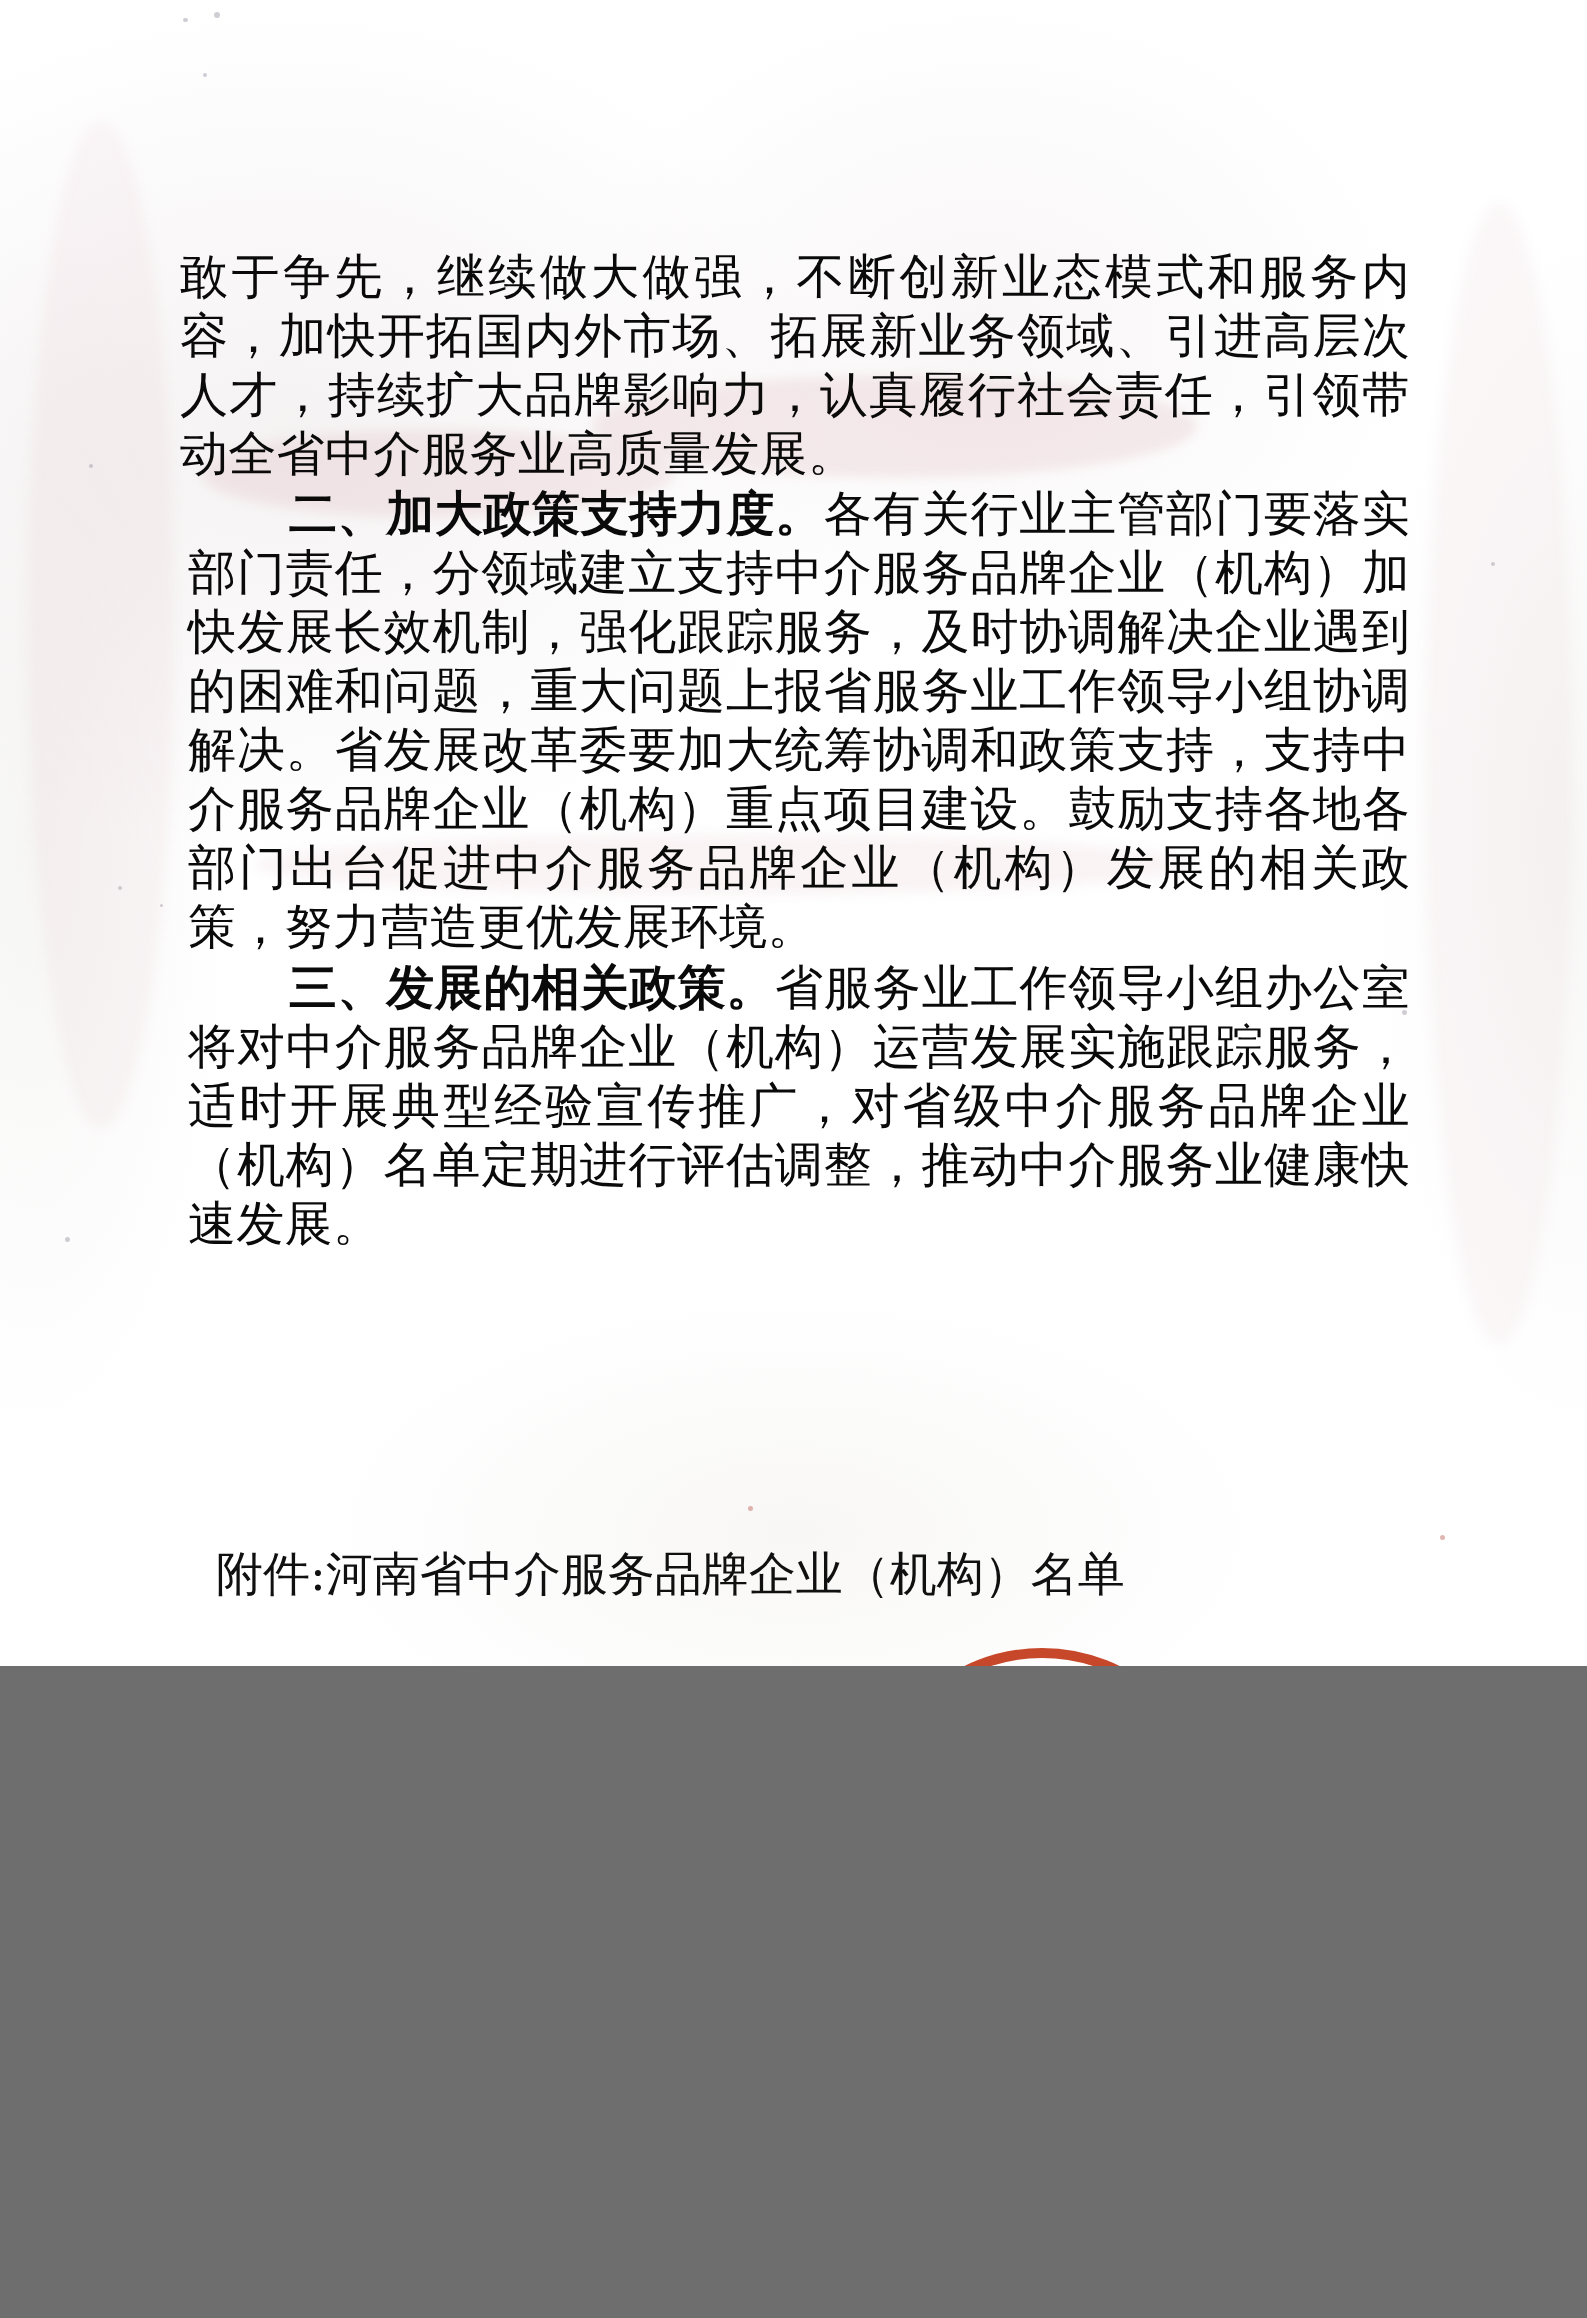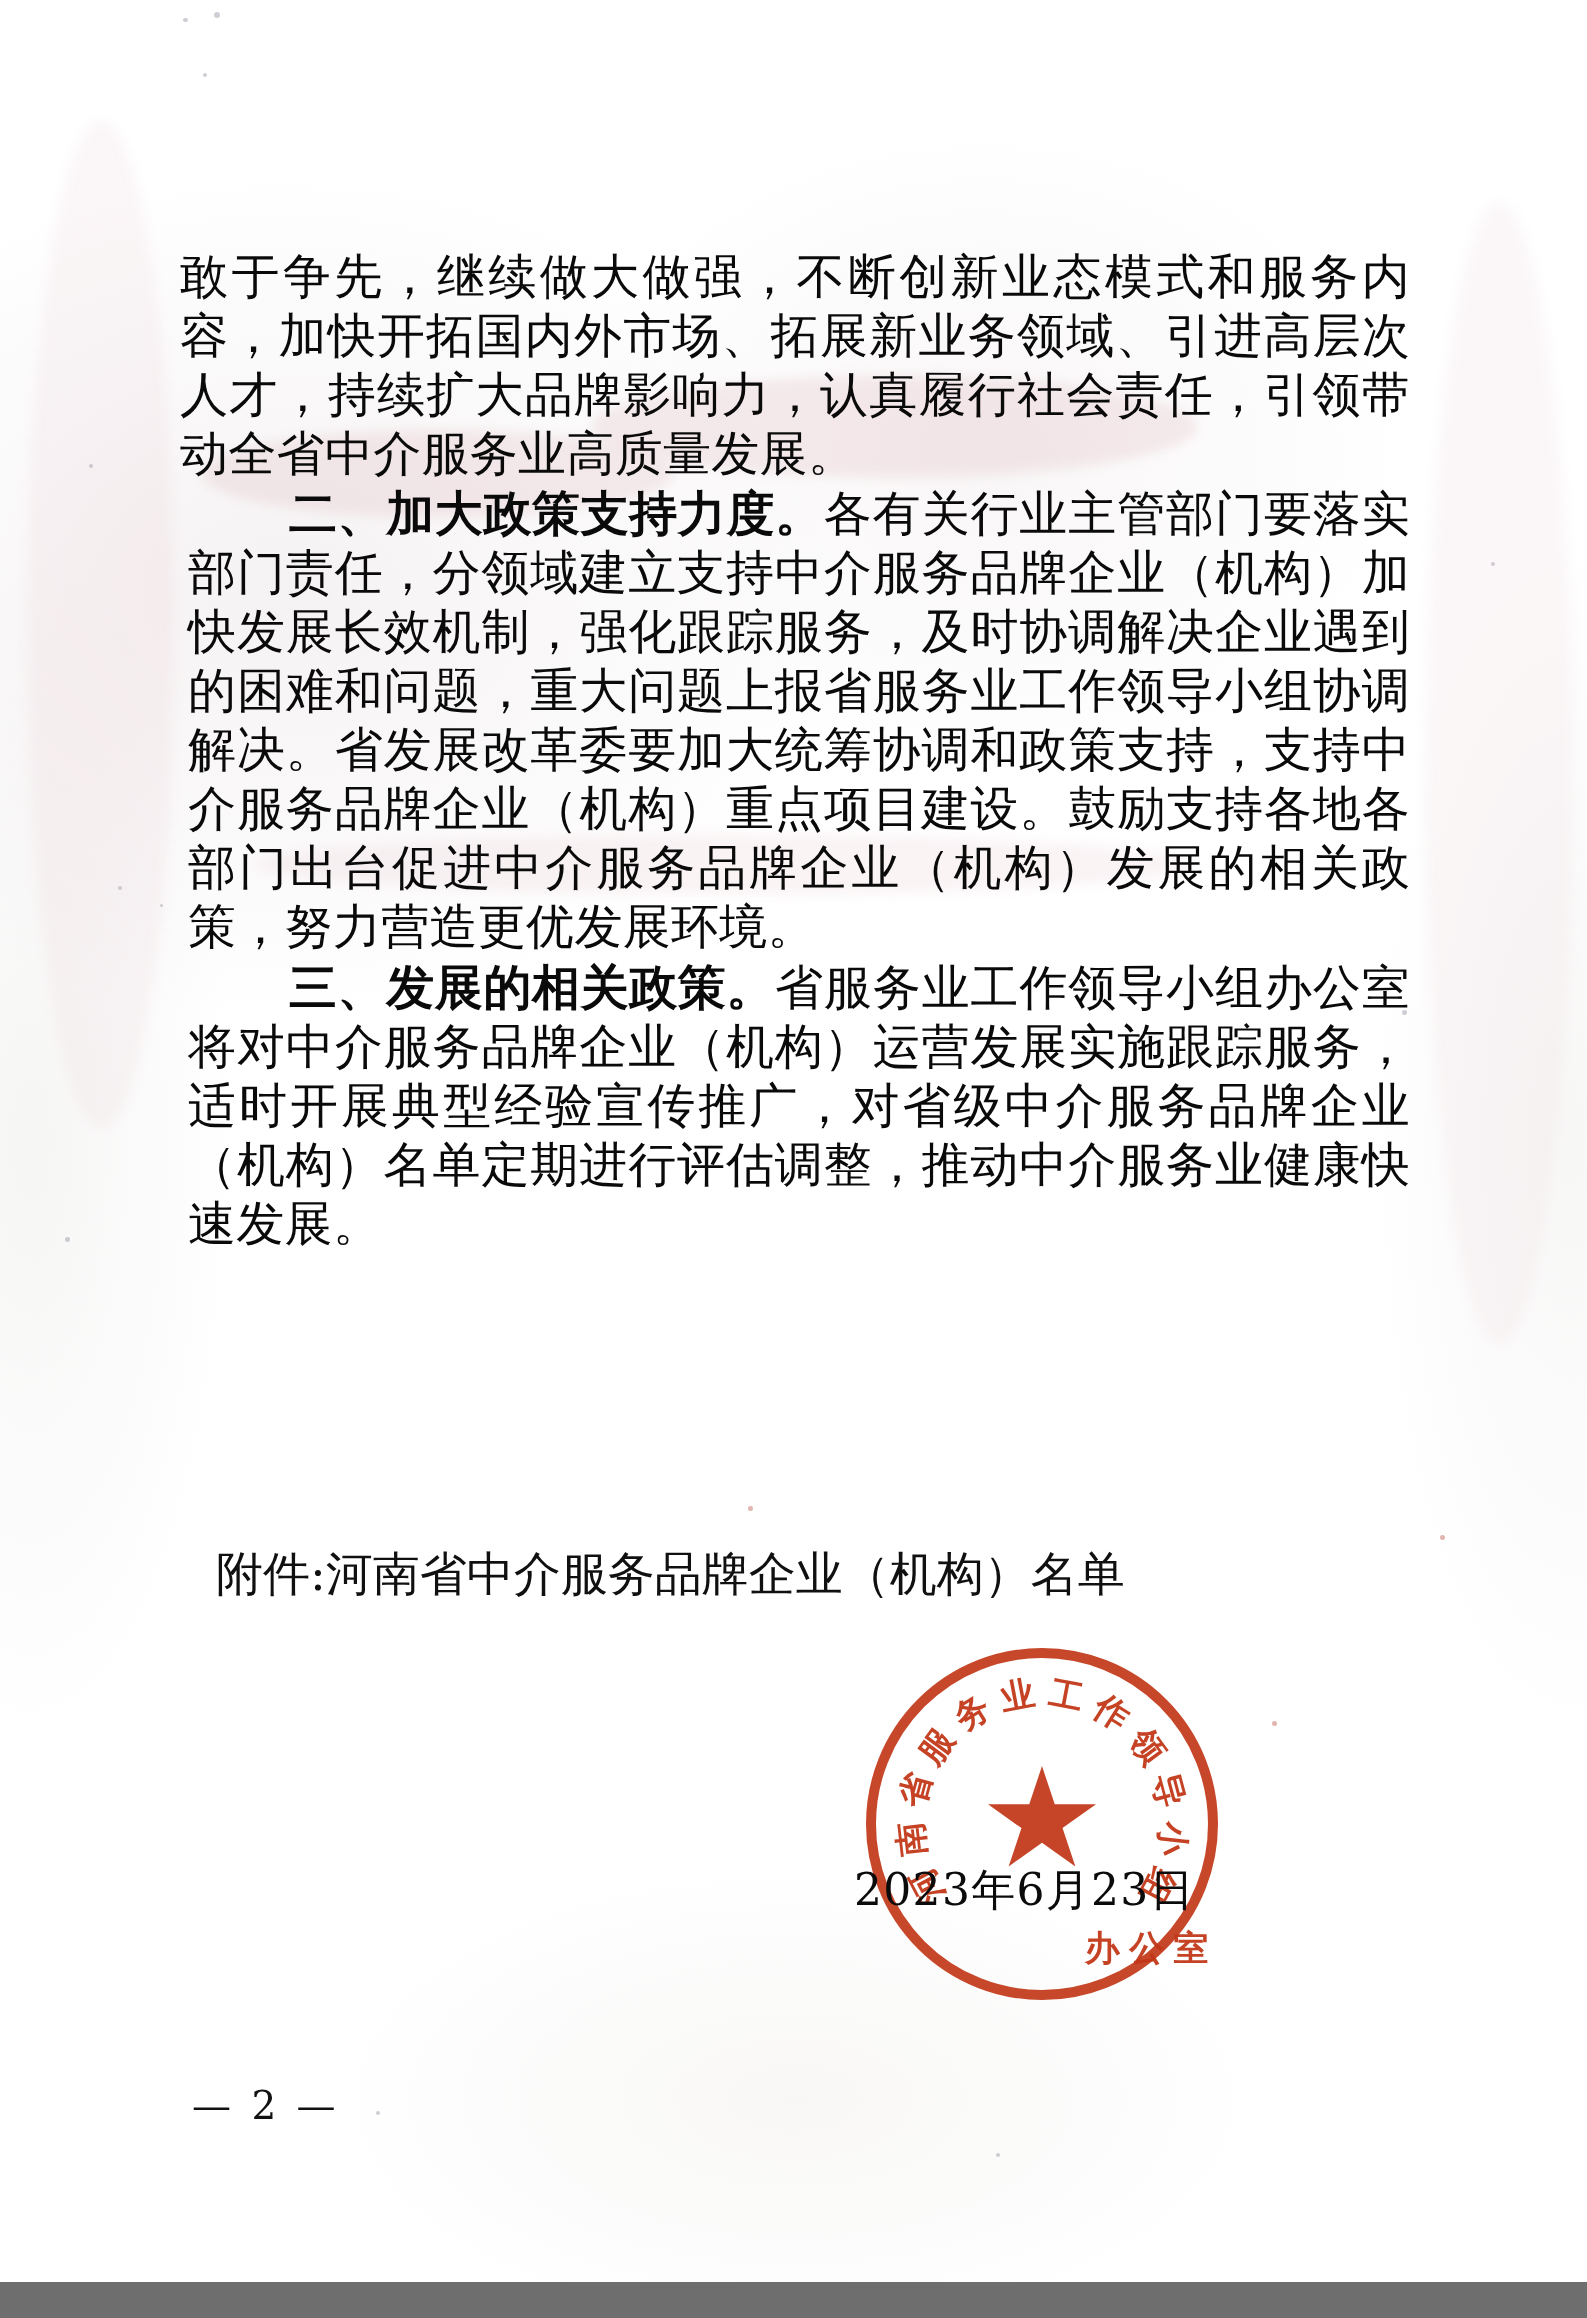"敢于争先，继续做大做强，不断创新业态模式和服务内容，加快开拓国内外市场、拓展新业" .page { height: 2282px -> 1666px }
